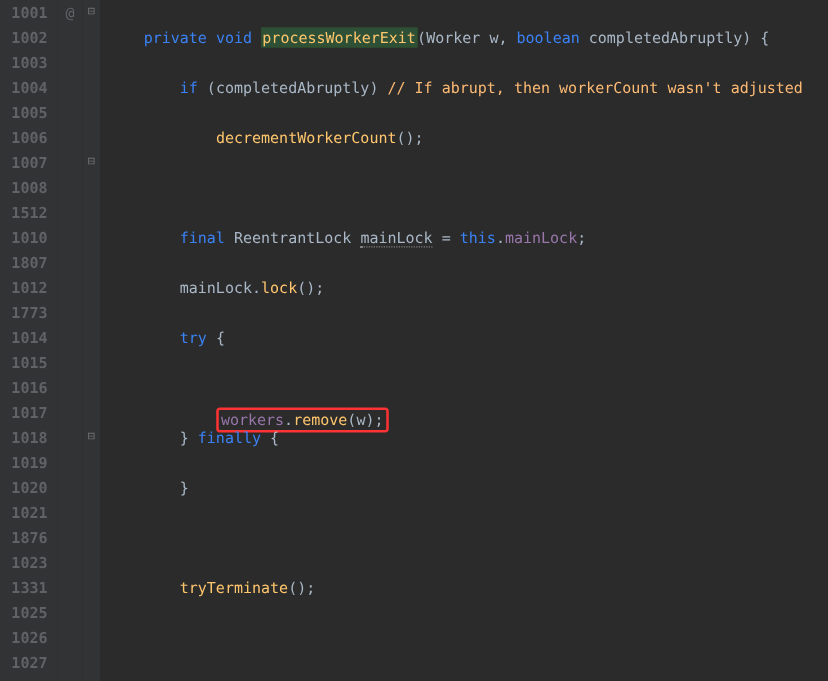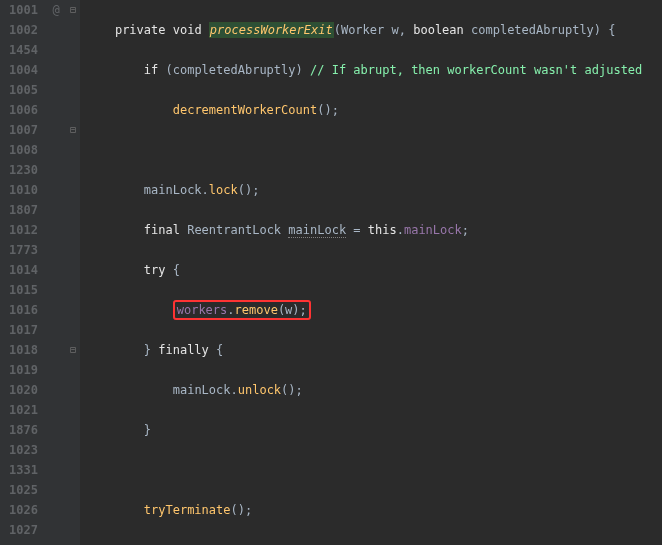"private" .kw { color: #e5e5e5 -> #3b82f6 }
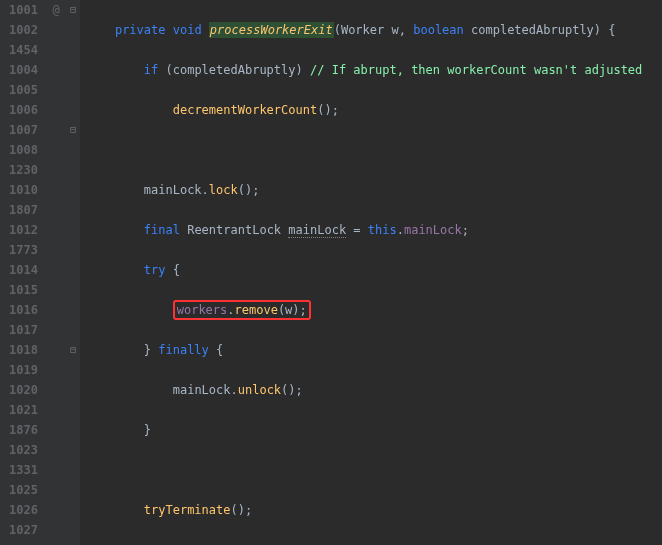"processWorkerExit" .hl-green { font-style: italic -> none }
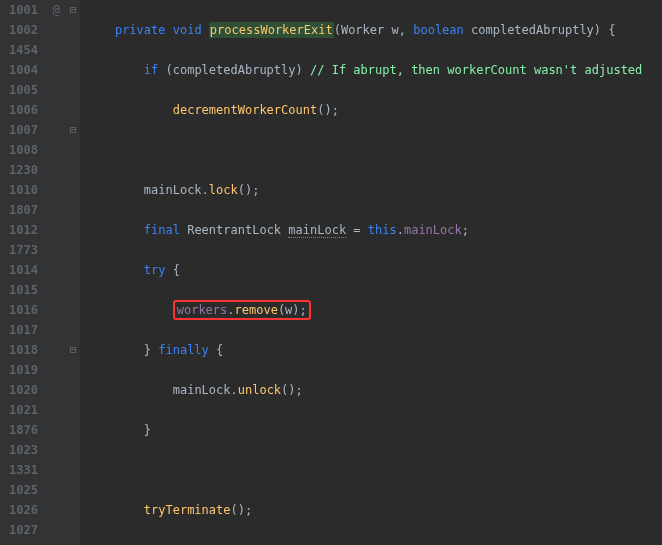"1454" div.ln { text: 1454 -> 1003 }
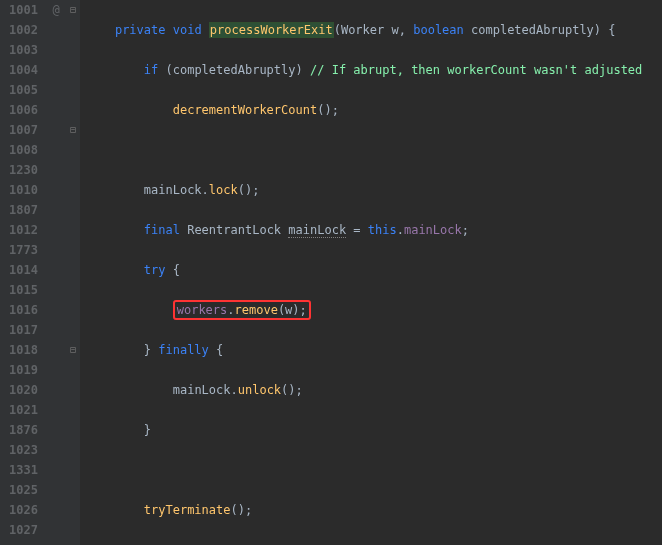"// If abrupt, then workerCount" .comment { color: #86efac -> #fdba74 }
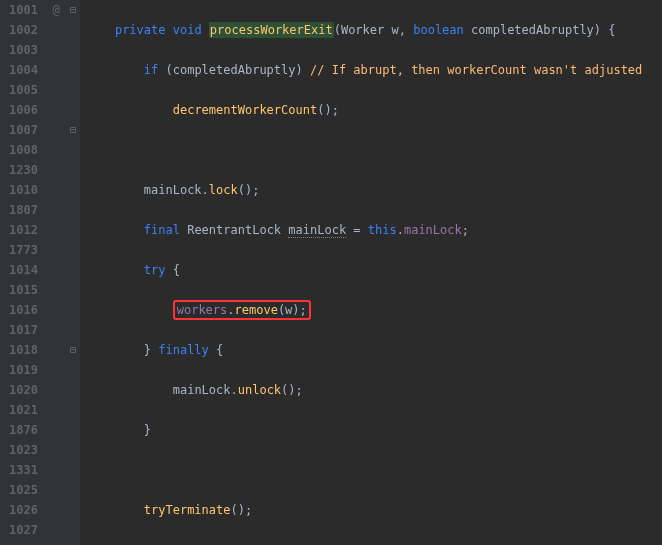"1230" div.ln { text: 1230 -> 1512 }
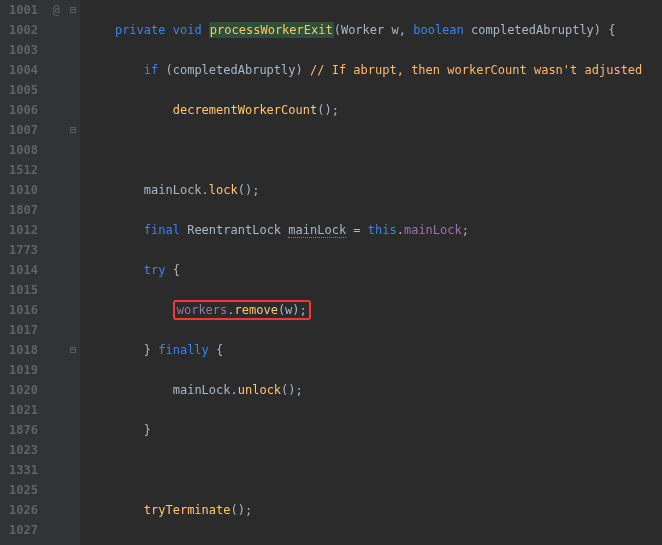"mainLock.lock();" div.row { order: before "final ReentrantLock mainLock =" -> after "final ReentrantLock mainLock =" }
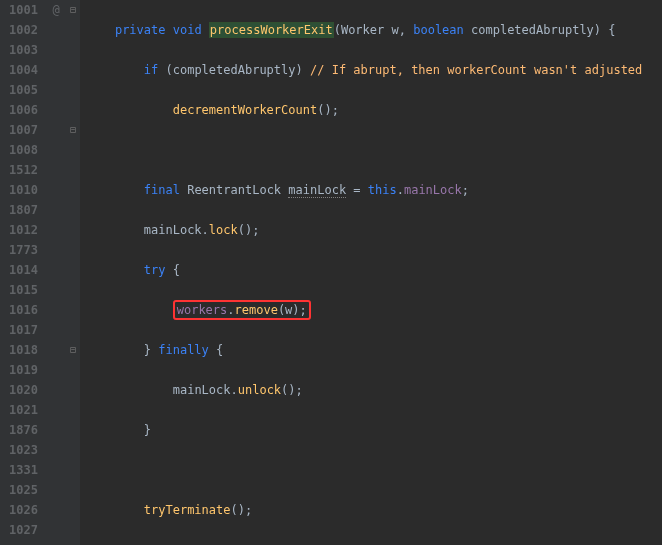"workers.remove(w);" .boxed { margin-top: none -> 26px }
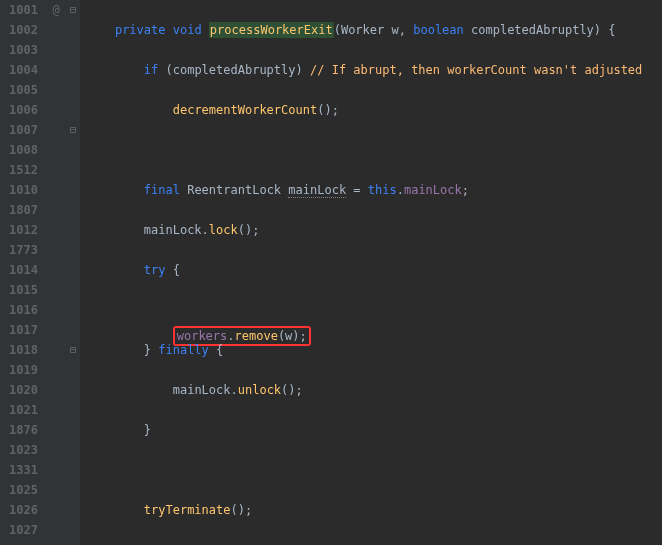"mainLock.unlock();" div.row { html: <div> <span>mainLock</span>.<span>unlock</span>();</div> -> none }
